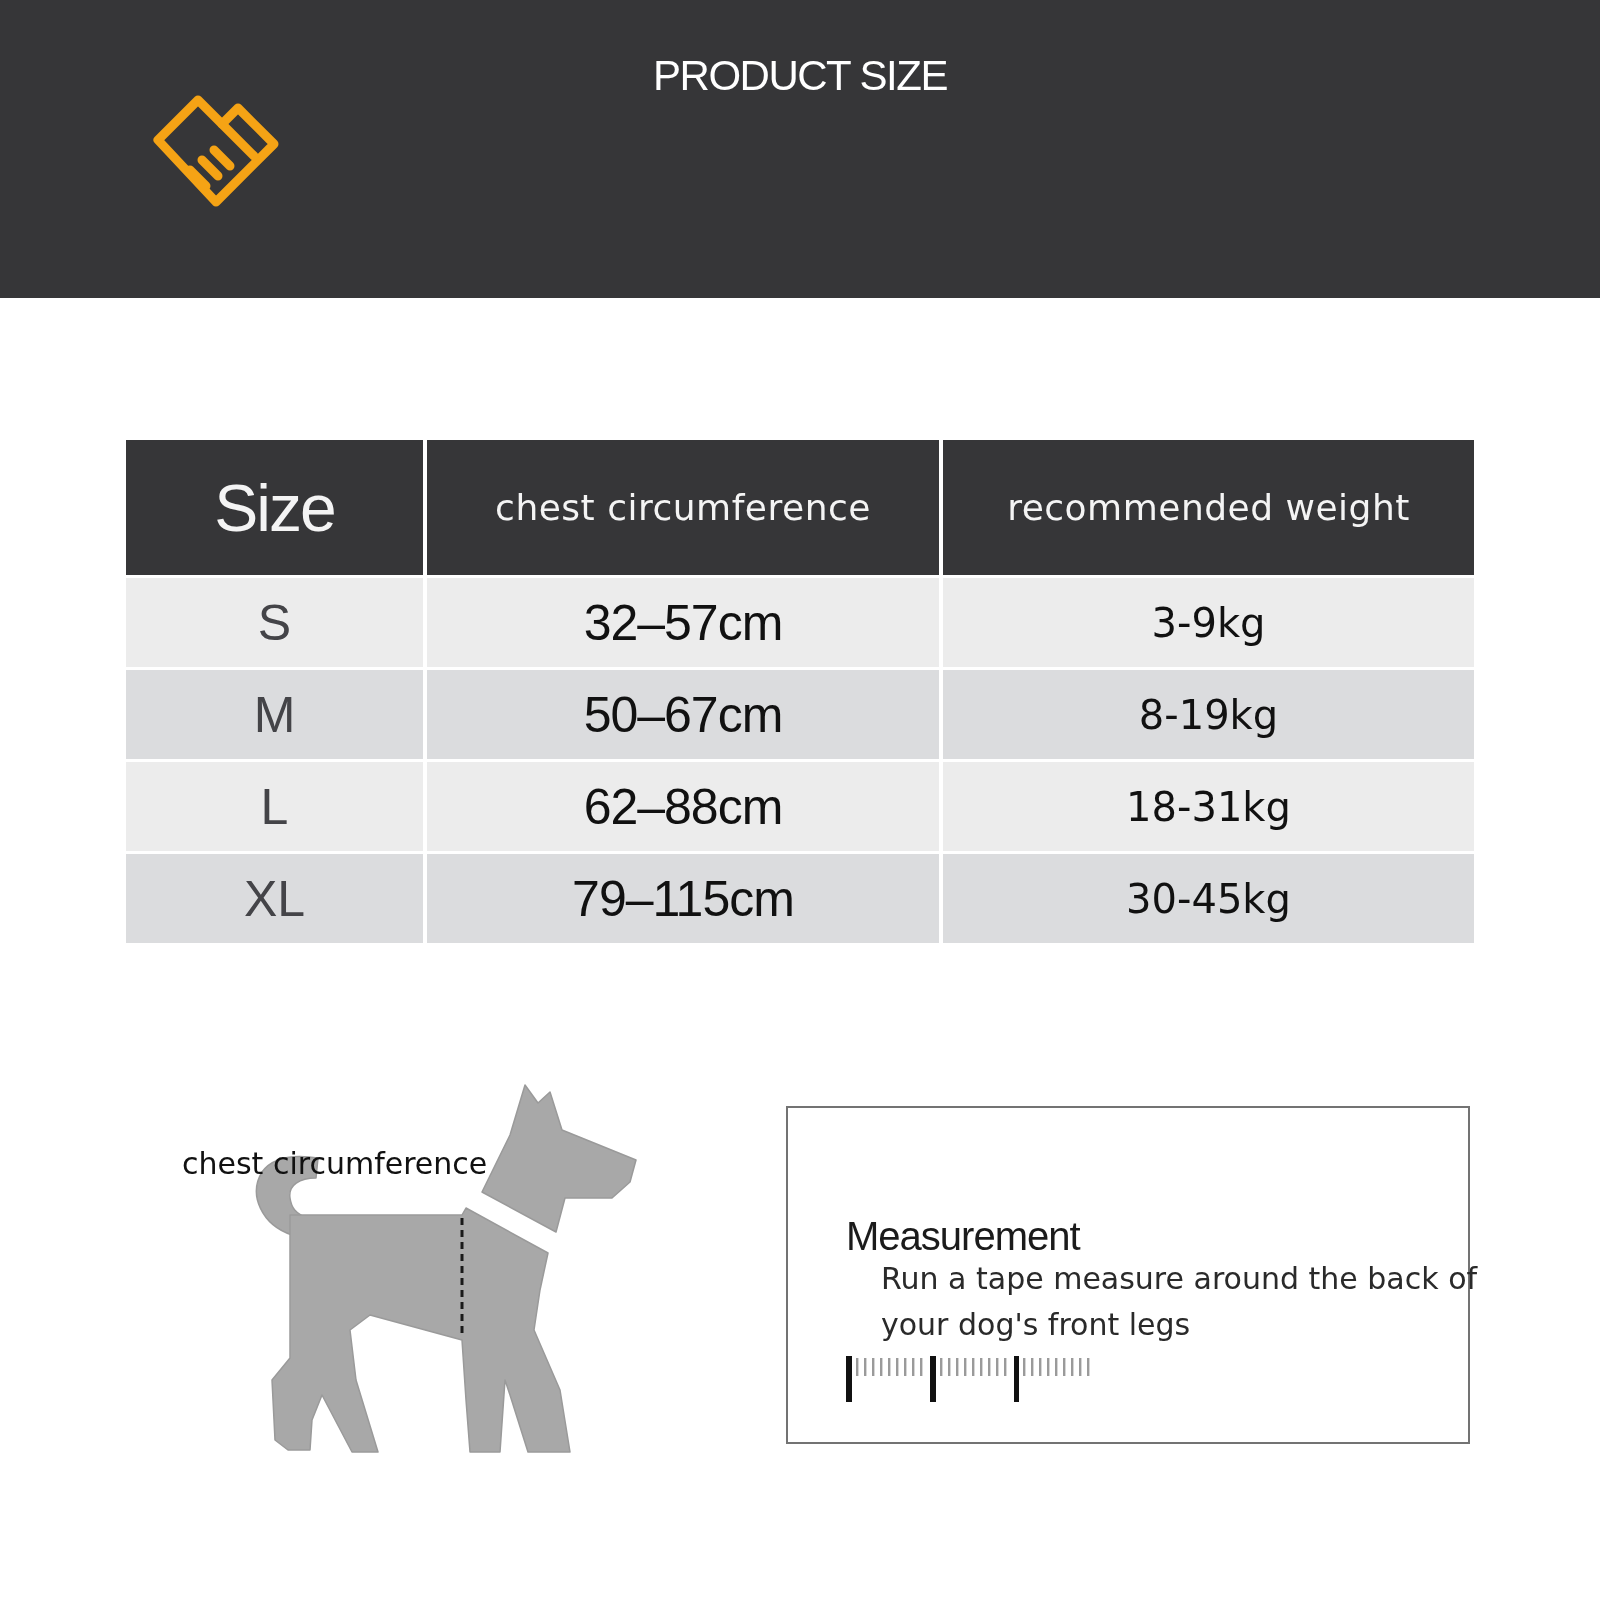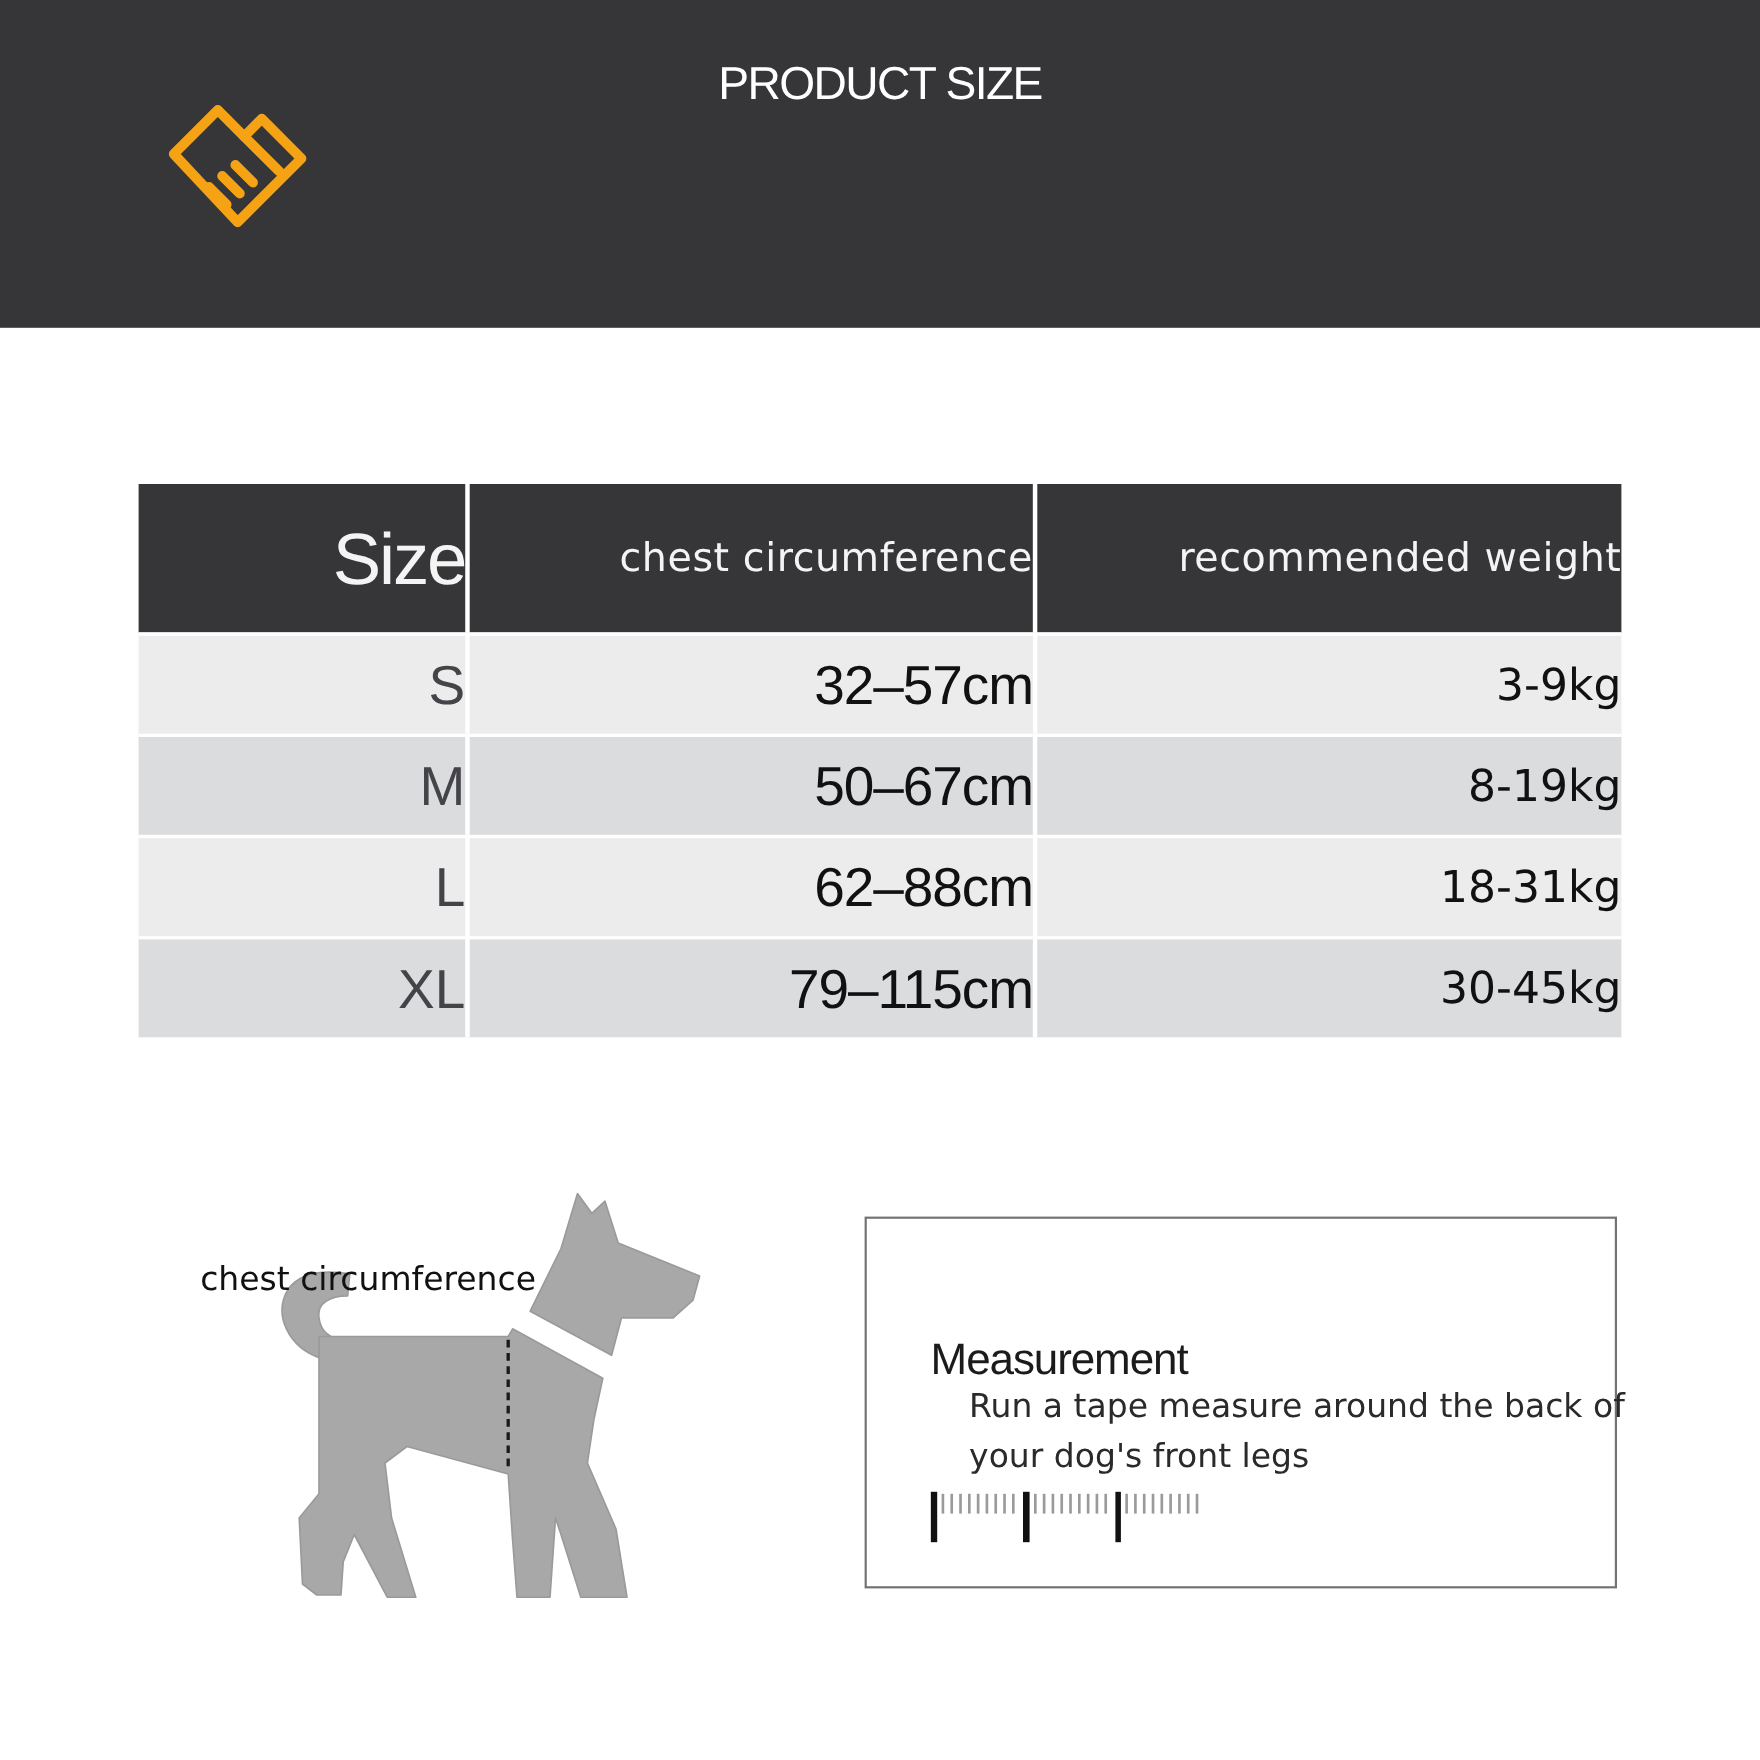"Size" .size-table th, .size-table td { text-align: right -> center }
